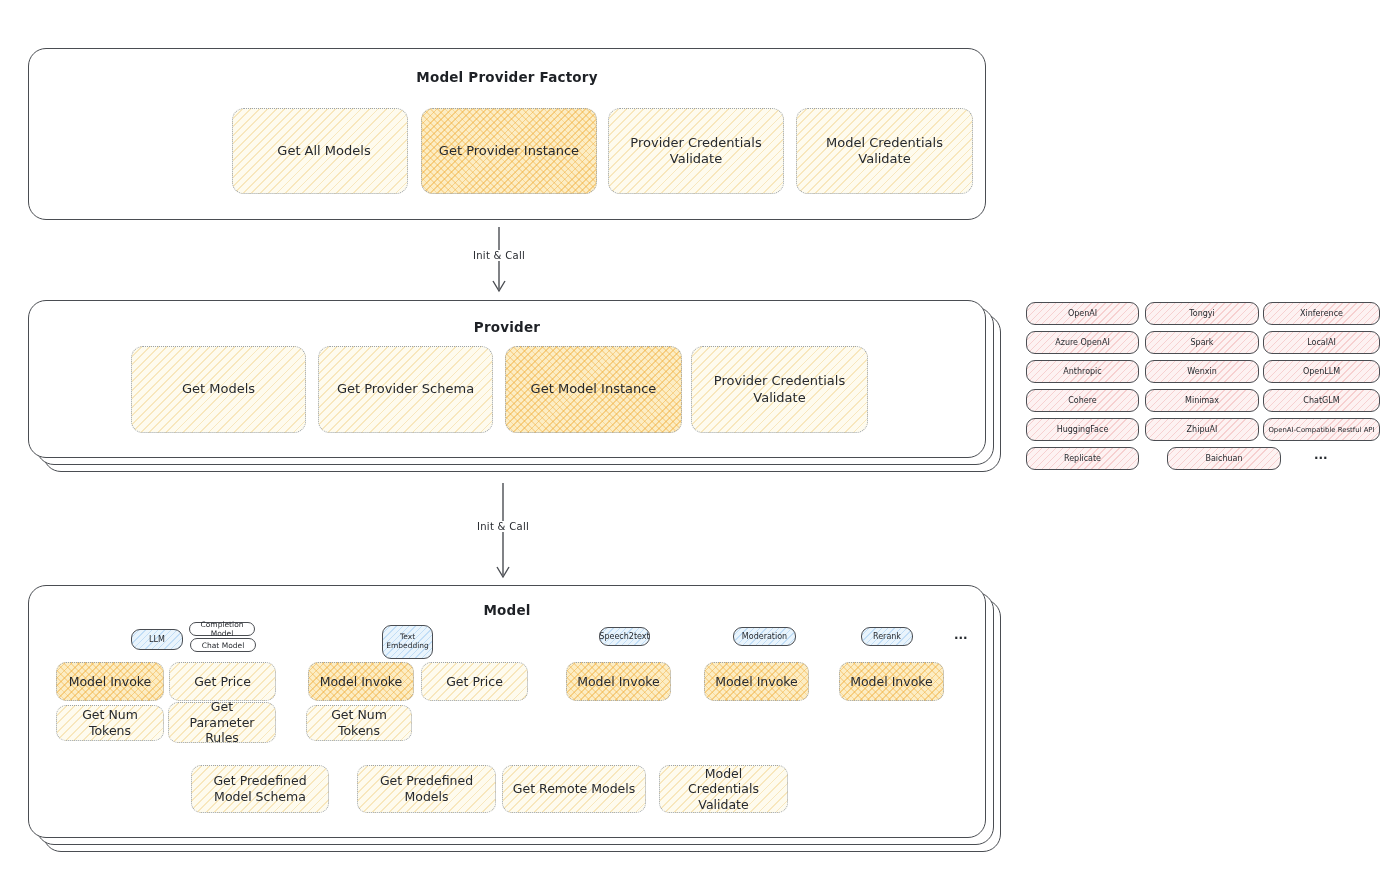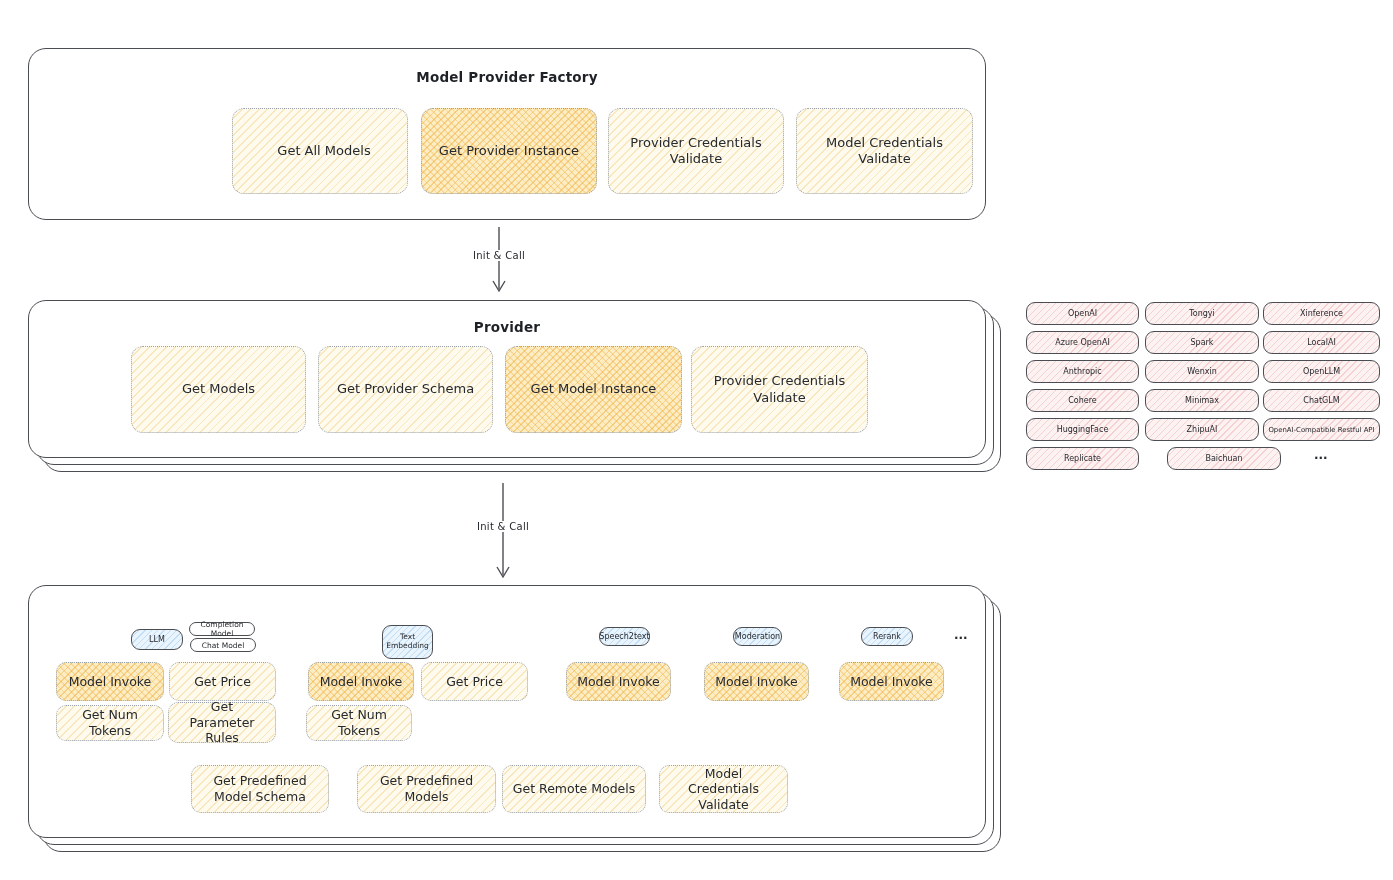"Model" div.frame-title { html: none -> <div>Model</div> }
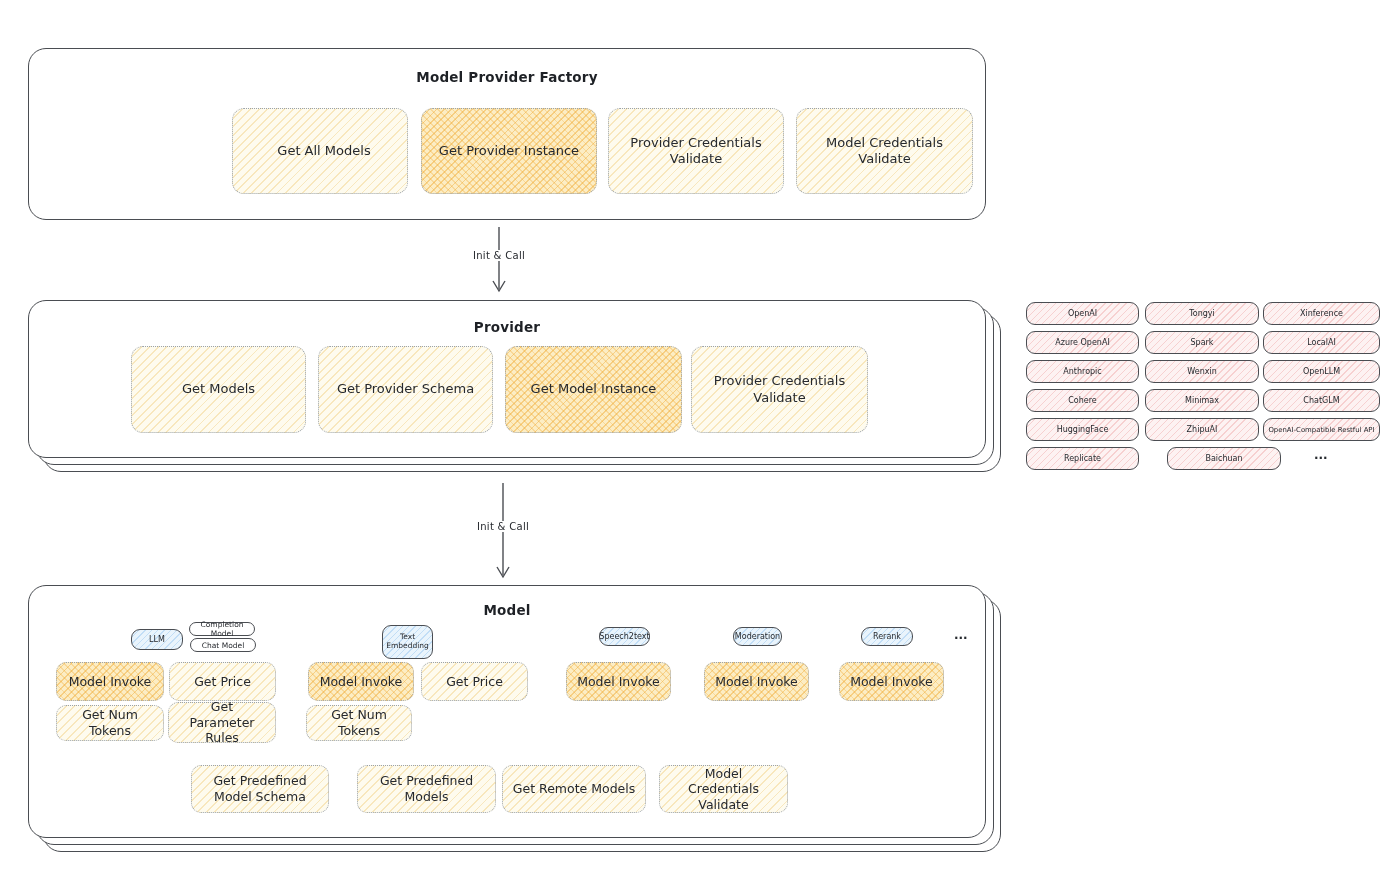"Moderation" div.tab-blue { width: 49px -> 63px }
